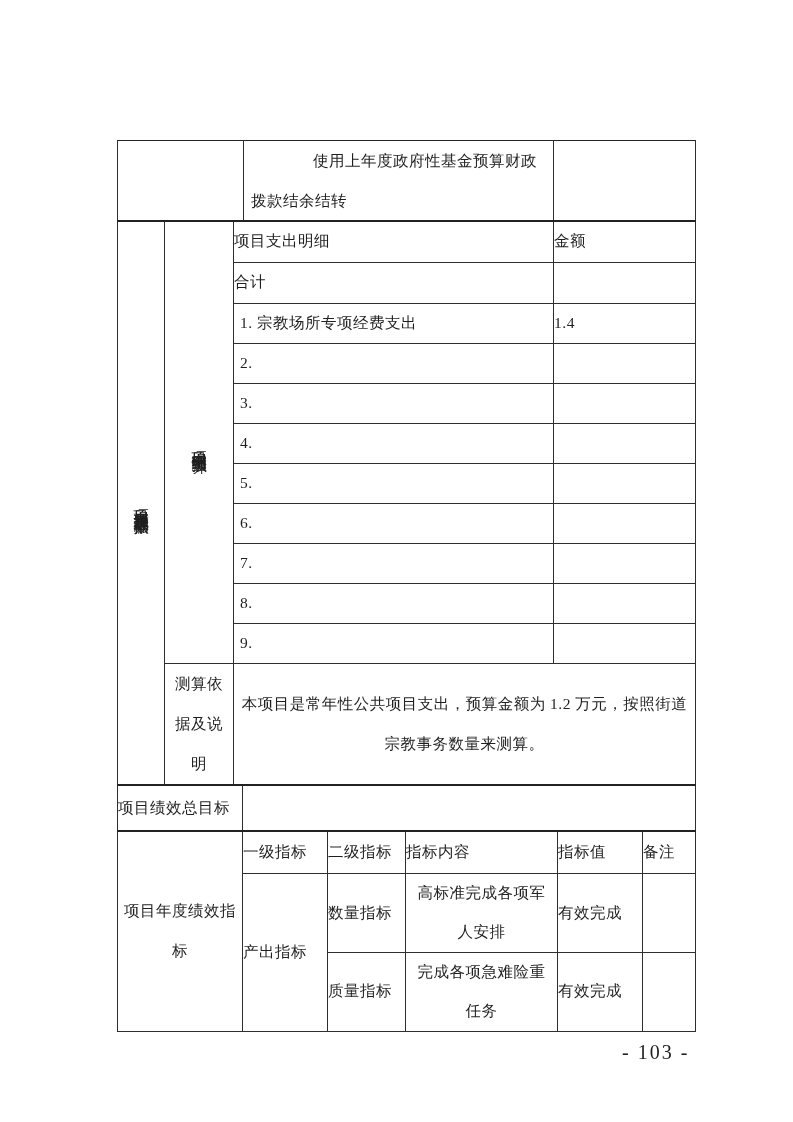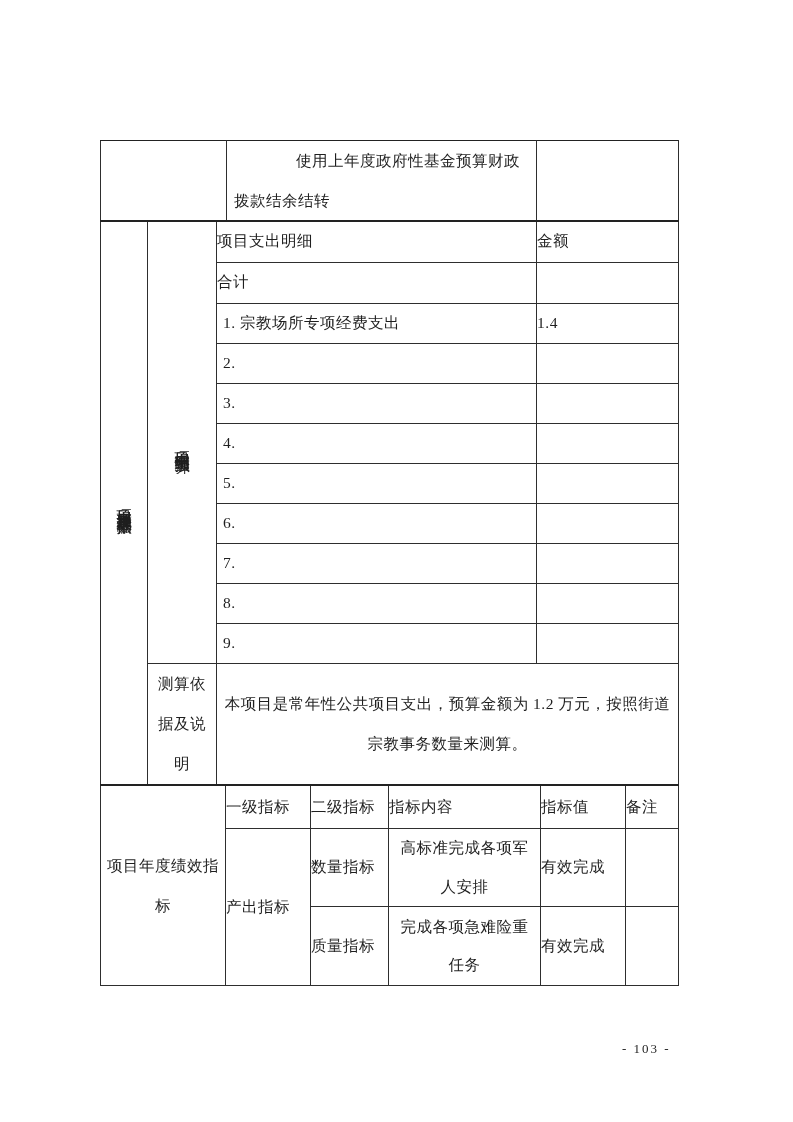"使用上年度政府性基金预算财政拨款结余结转" .table-wrap { left: 100px -> 117px }
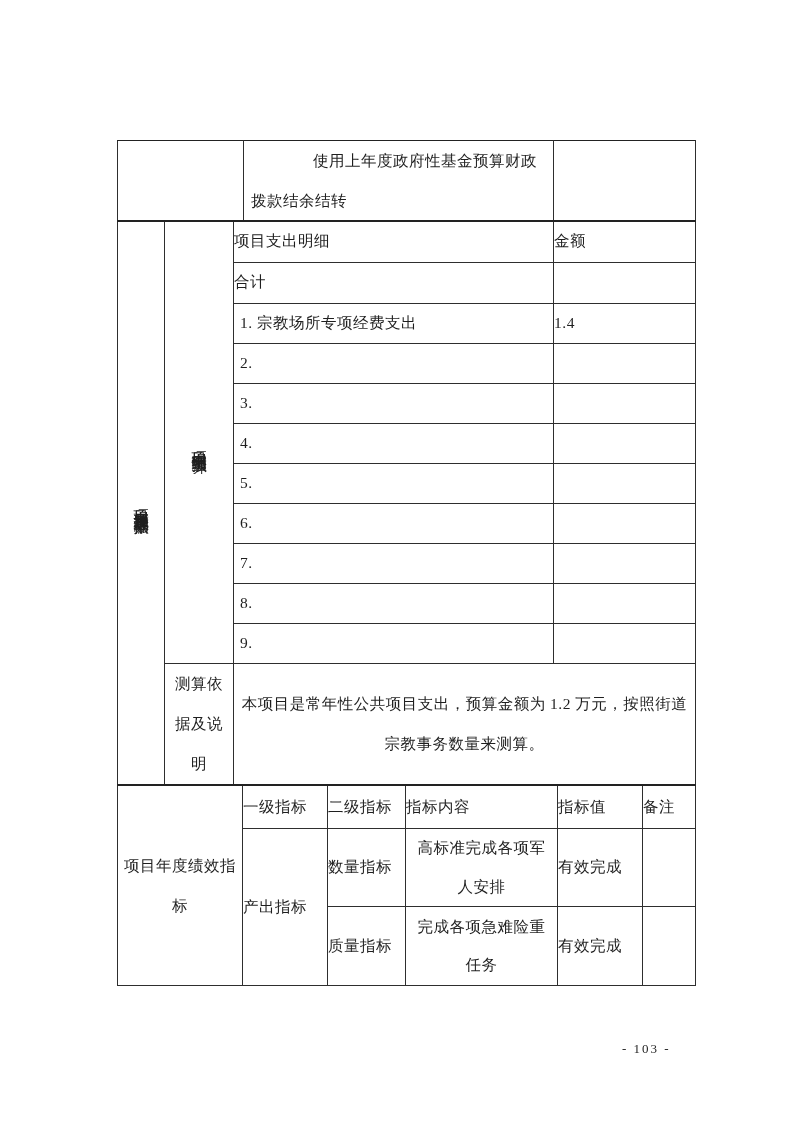"项目绩效总目标" table.doc-table { html: none -> <table> <colgroup> <col> <col> </colgroup> <tbody> <tr> <td>项目绩效总目标</td> <td></td> </tr> </tbody> </table> }
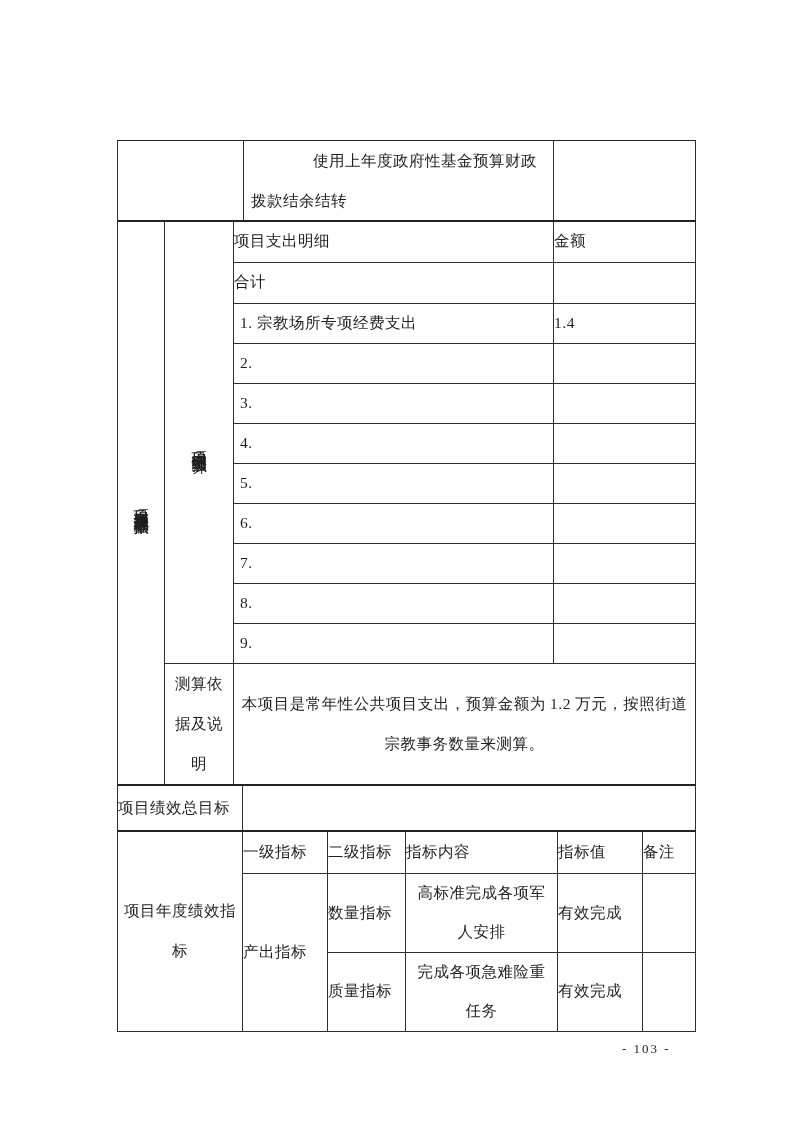"- 103 -" .page-number { font-size: 13px -> 20px }
